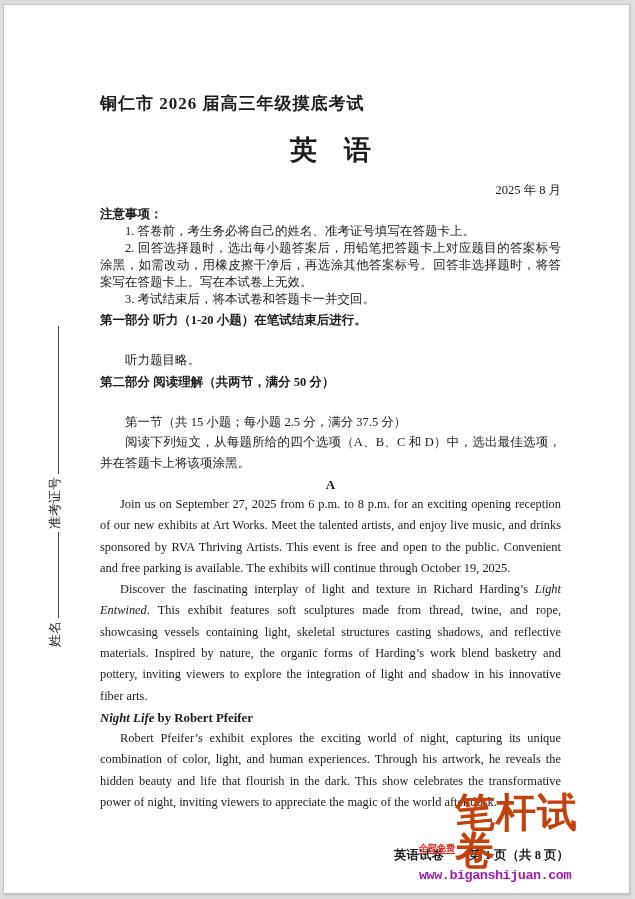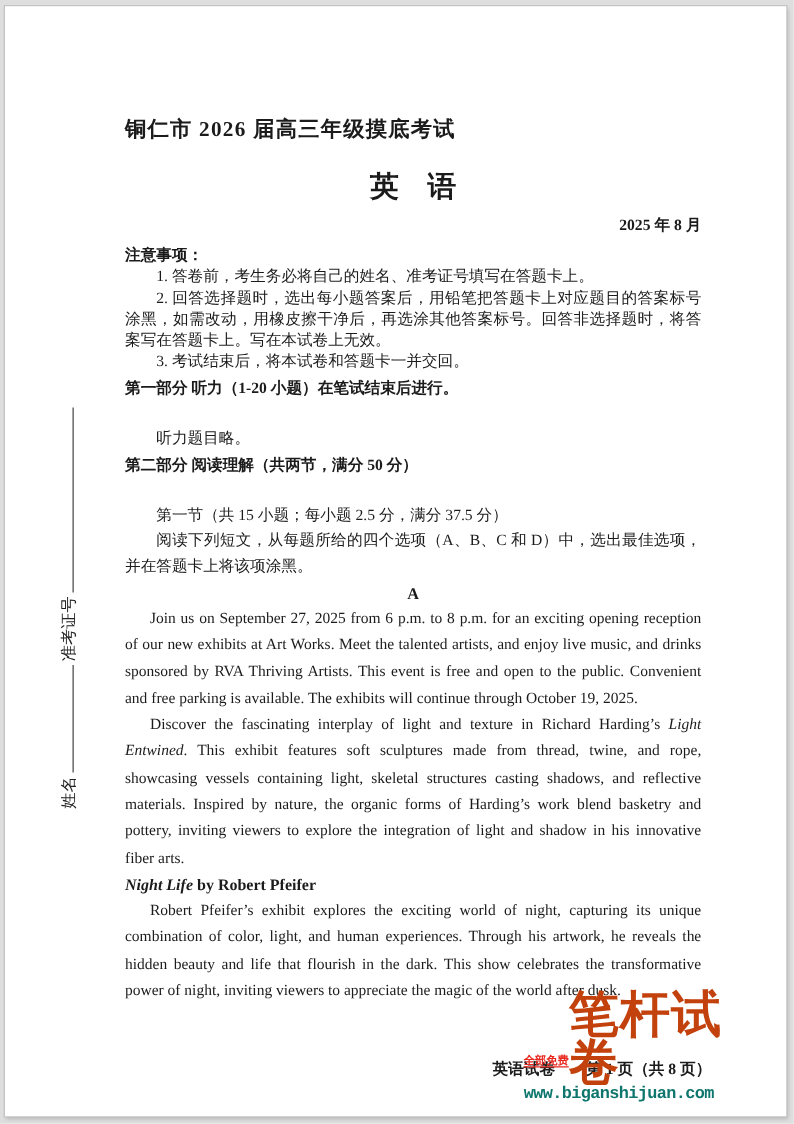"英 语" .subject { font-size: 23px -> 27px }
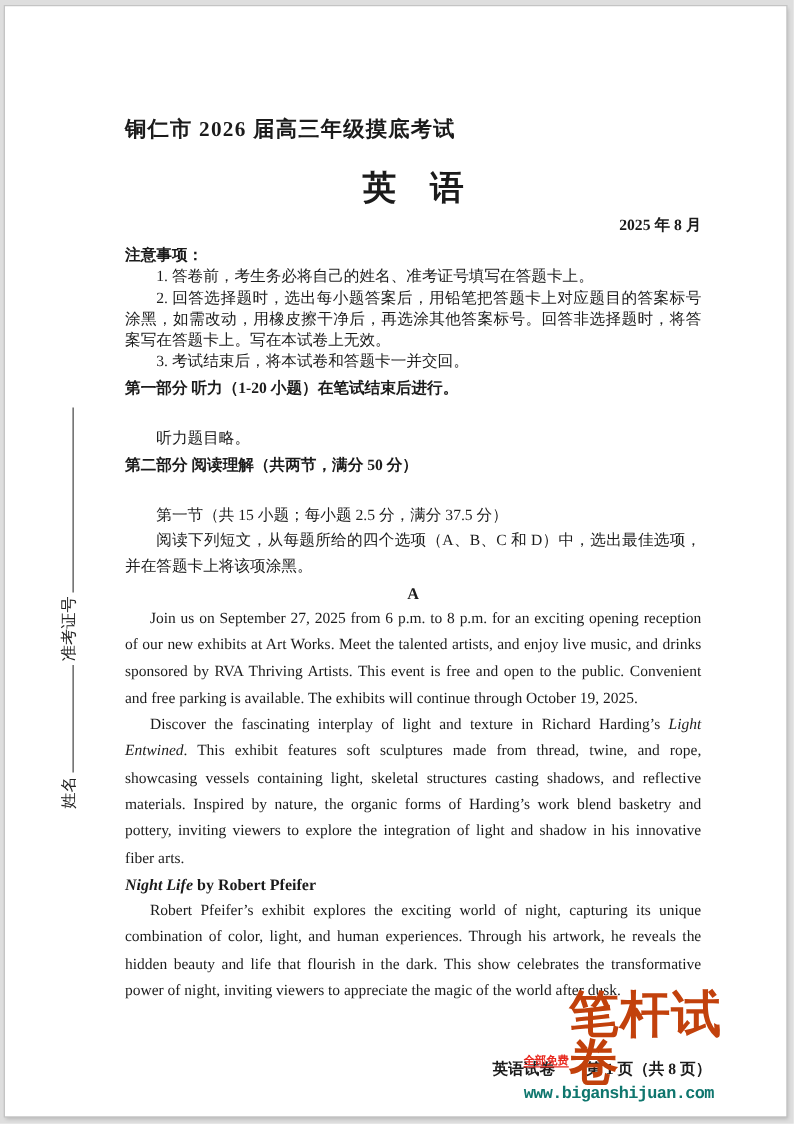"2025 年 8 月" .date { font-weight: bold -> none; margin-top: 2px -> 12px }
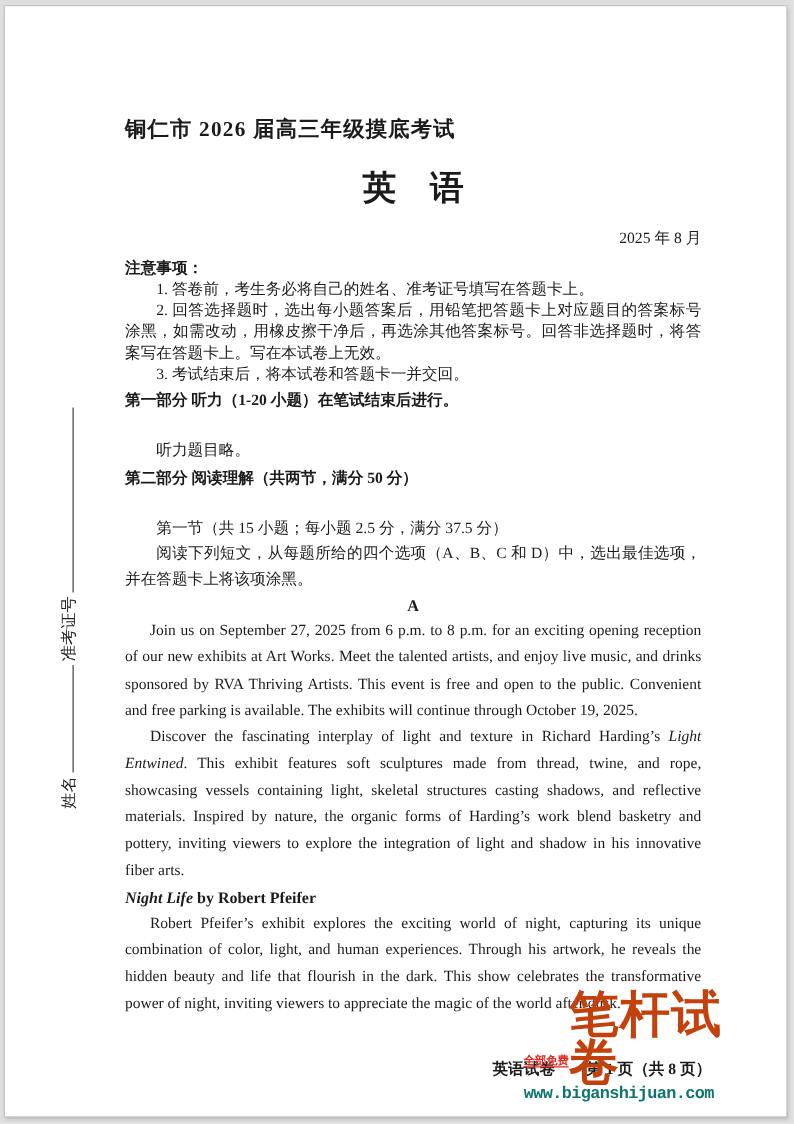"www.biganshijuan.com" .url { color: #0f766e -> #a21caf }
